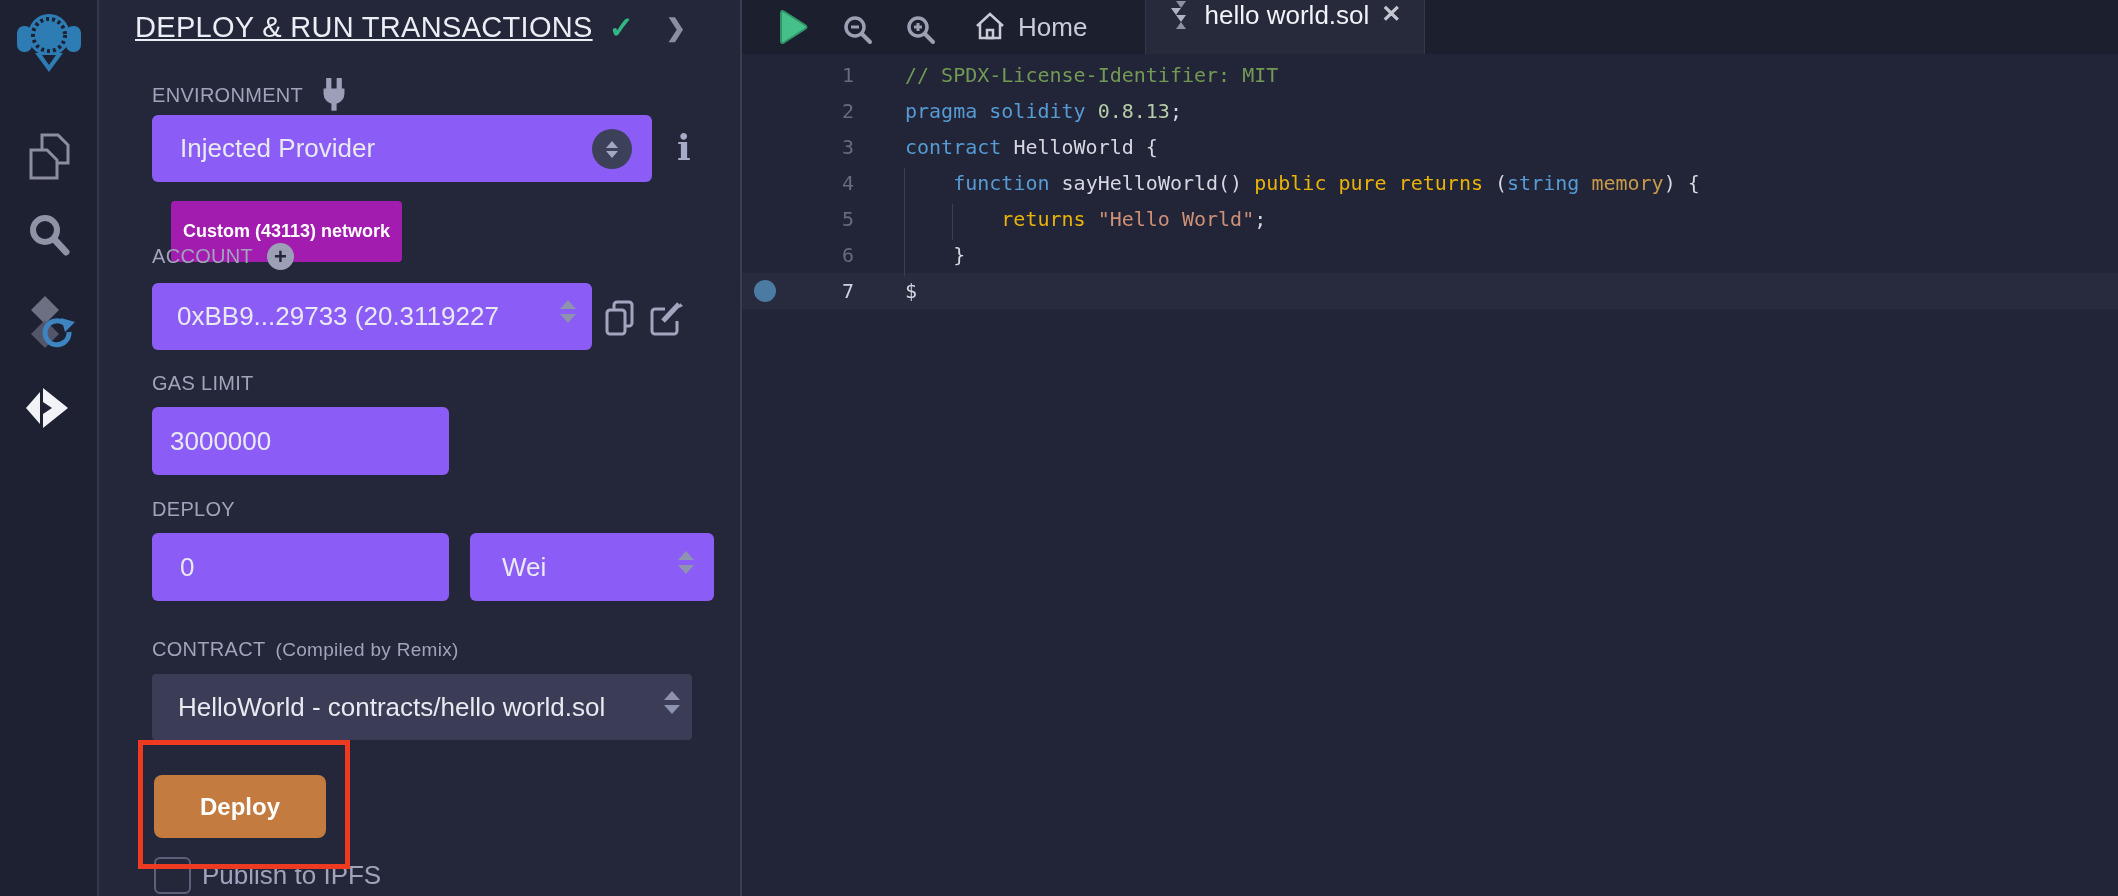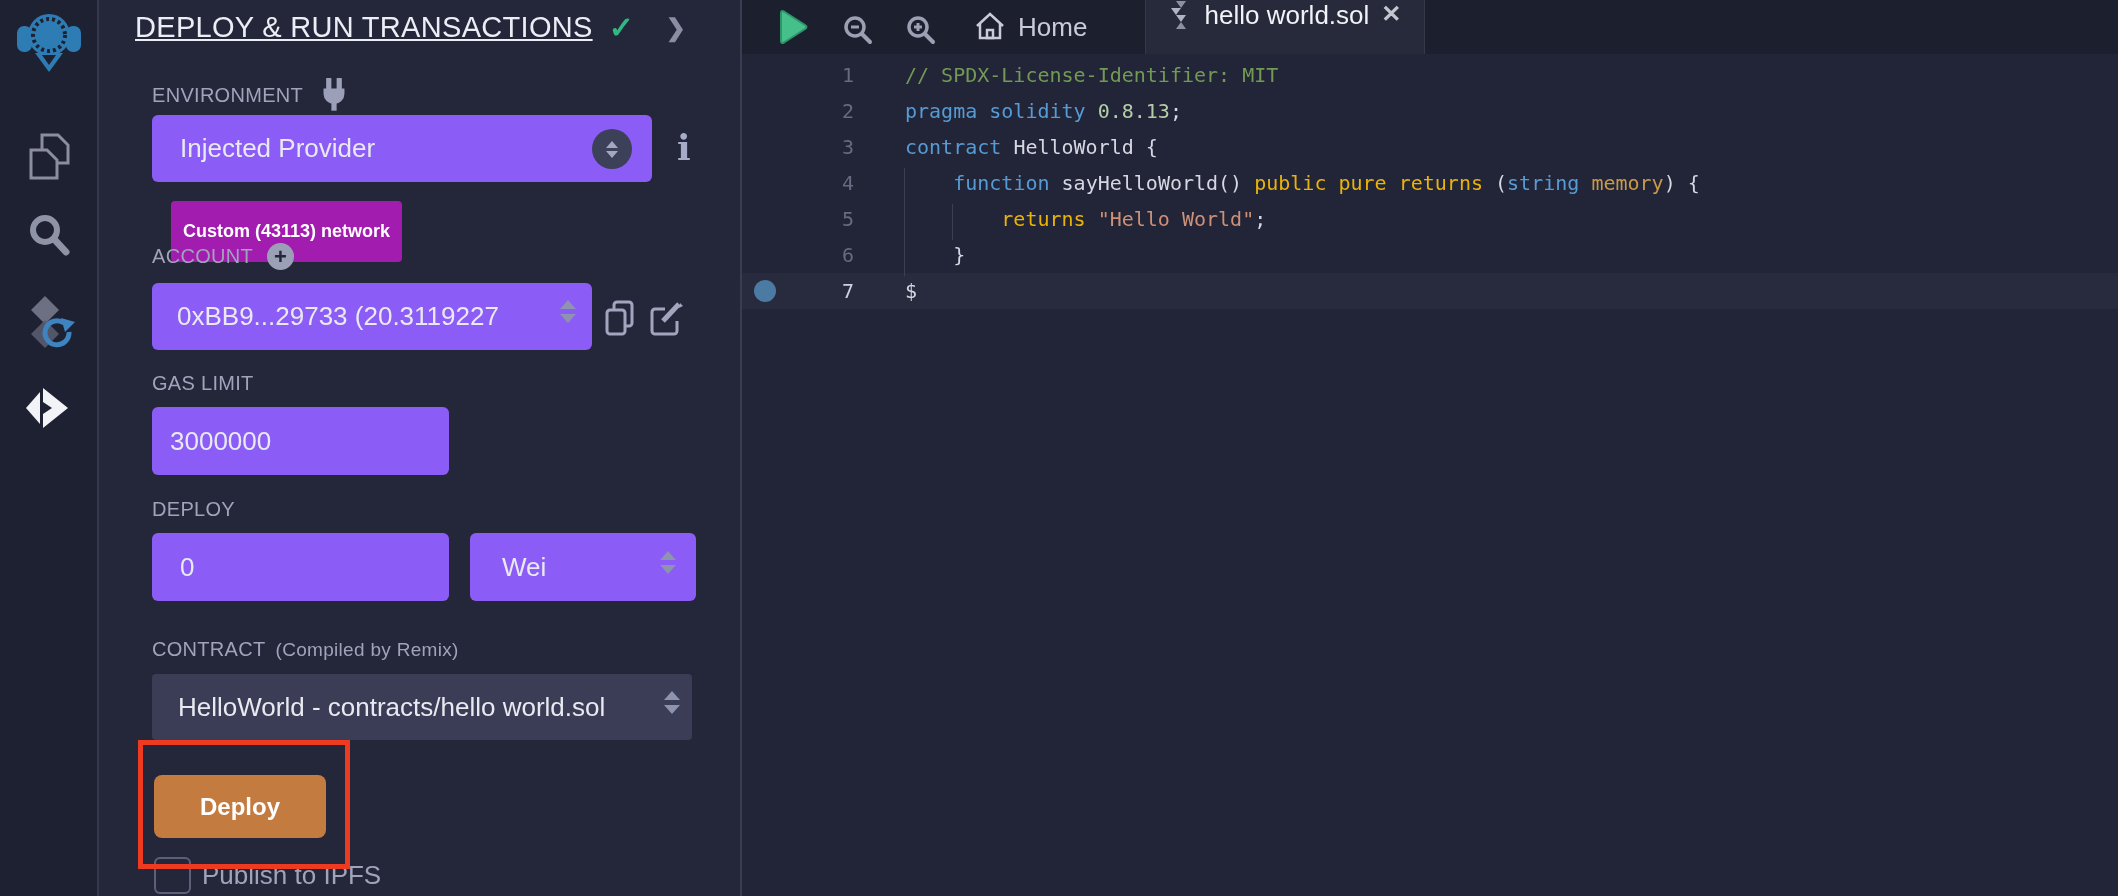"Wei" div.sel { width: 226px -> 244px }
